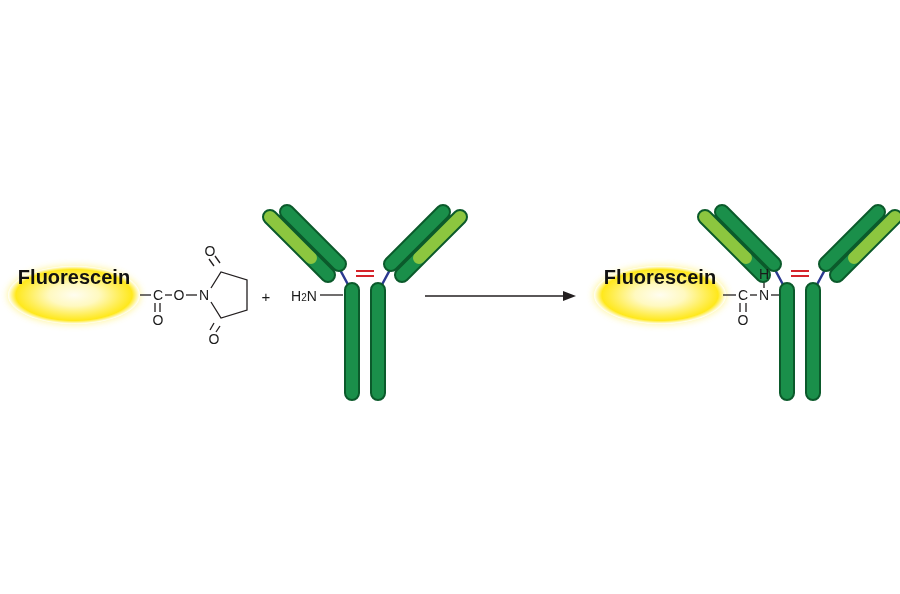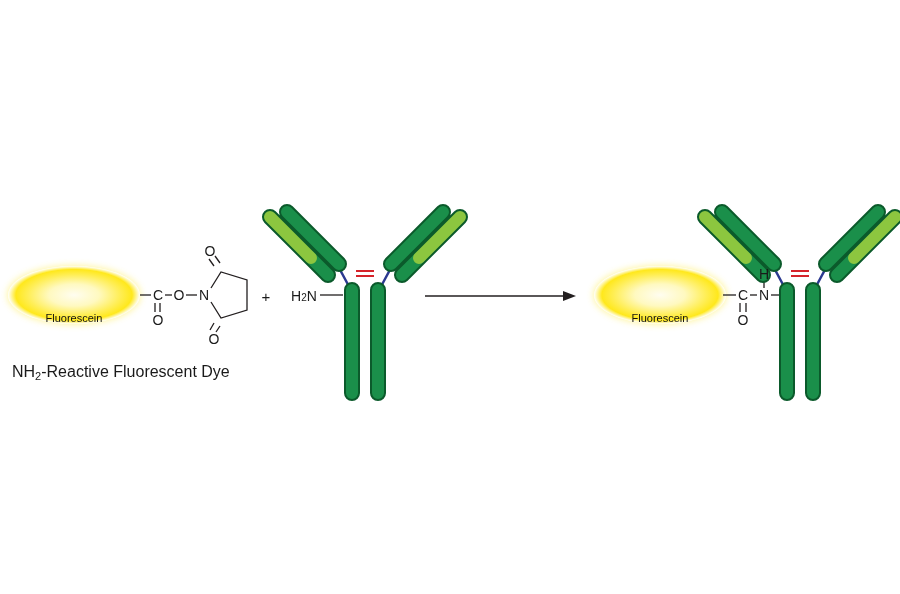"Fluorescein" .dye { align-items: flex-end -> flex-start; font-size: 11px -> 20px; font-weight: normal -> bold }
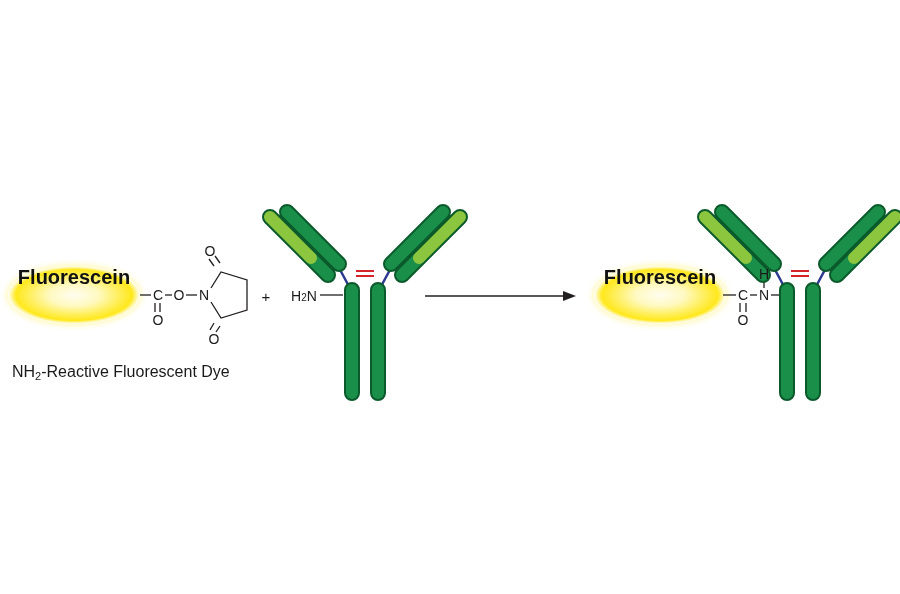"NH2-Reactive Fluorescent Dye" div.caption { html: <div> <span>NH</span><span>2</span><span>-Reactive Fluorescent Dye</span> </div> -> none }
